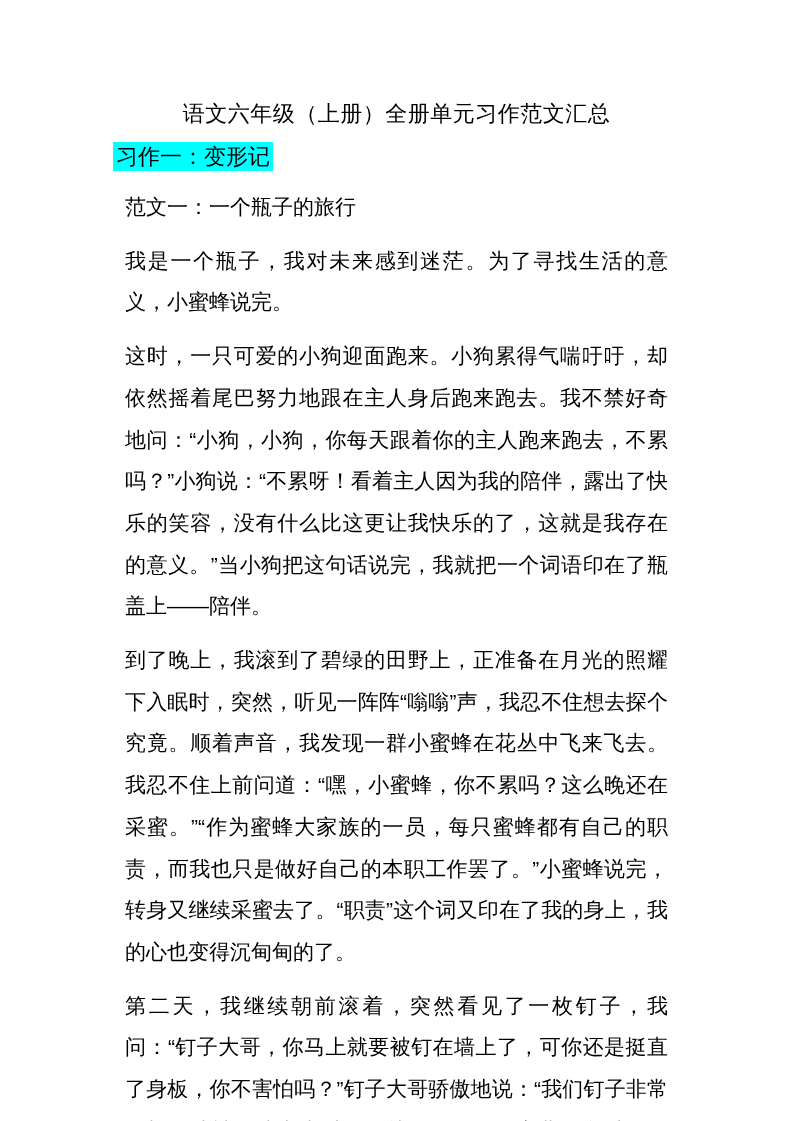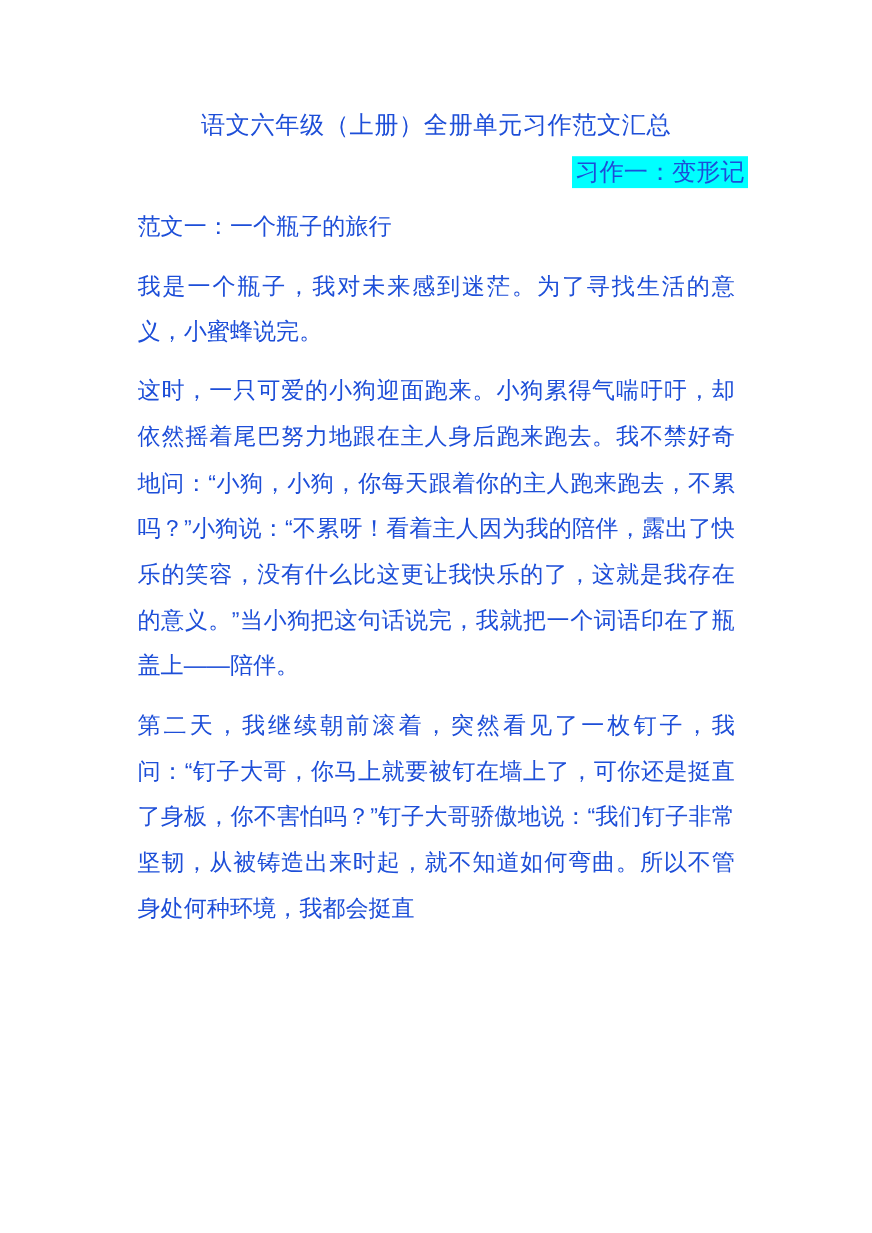"语文六年级（上册）全册单元习作范文汇总" .page { color: #1d4ed8 -> #000000 }
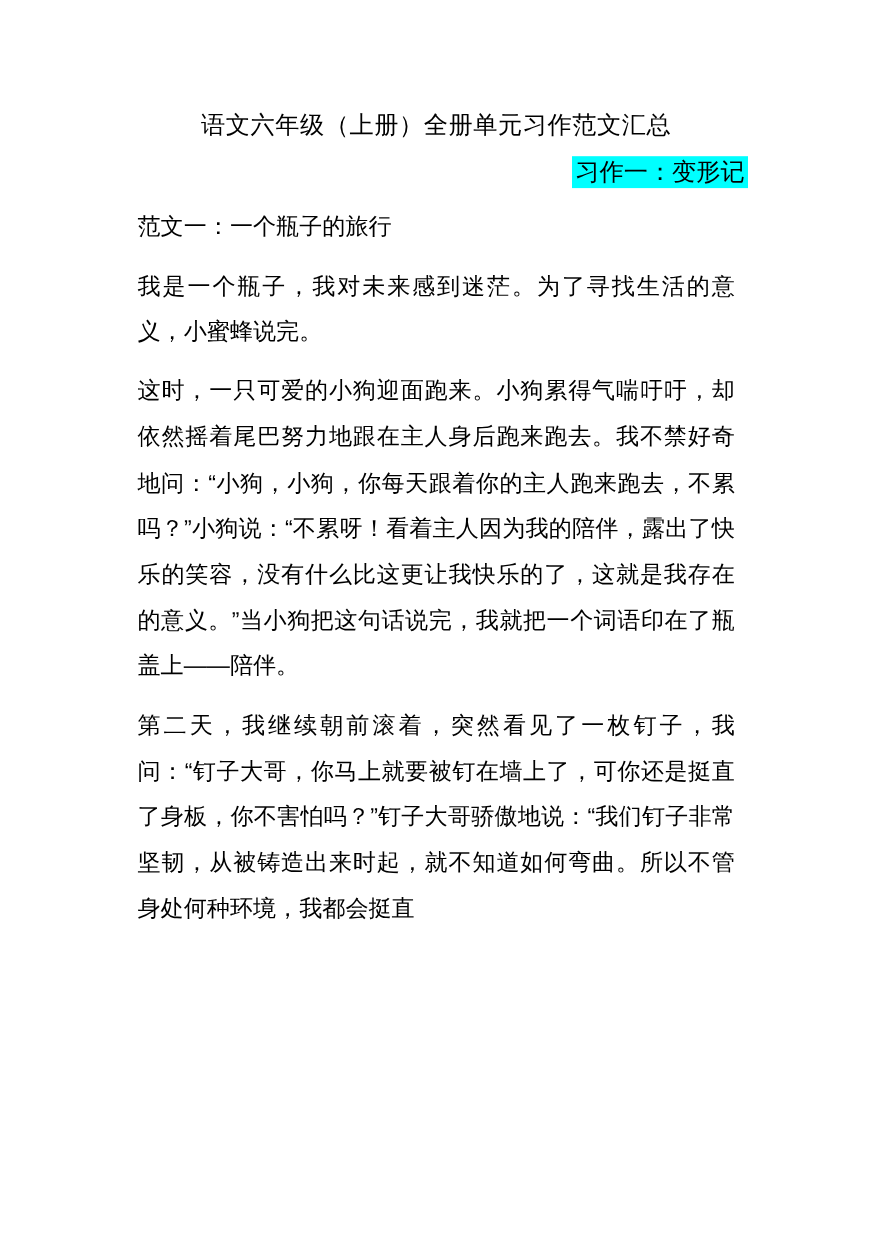"习作一：变形记" .section-heading { text-align: right -> left }
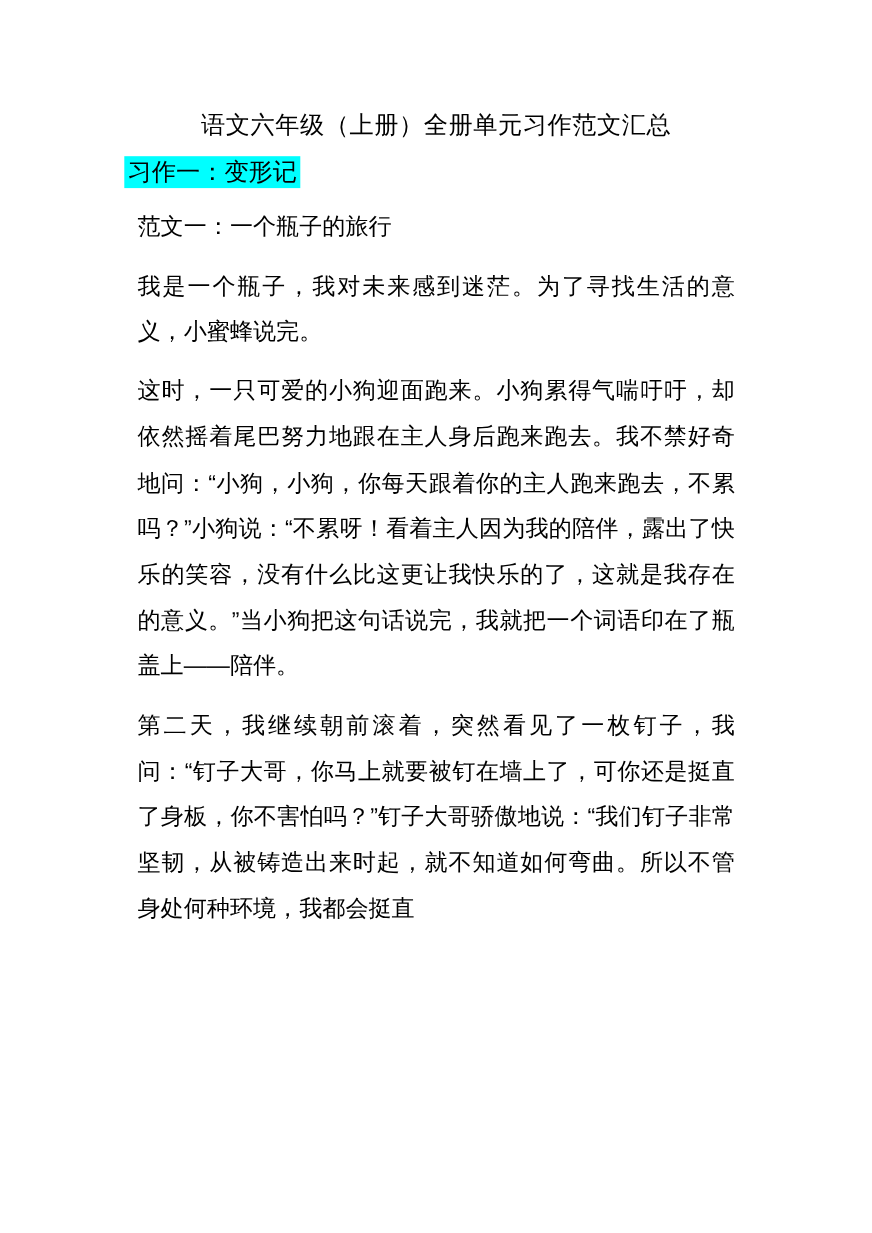"到了晚上，我滚到了碧绿的田野上，正准备在月光的照耀下入眠时，突然，听见一阵阵“嗡" p { html: none -> <p>到了晚上，我滚到了碧绿的田野上，正准备在月光的照耀下入眠时，突然，听见一阵阵“嗡嗡”声，我忍不住想去探个究竟。顺着声音，我发现一群小蜜蜂在花丛中飞来飞去。我忍不住上前问道：“嘿，小蜜蜂，你不累吗？这么晚还在采蜜。”“作为蜜蜂大家族的一员，每只蜜蜂都有自己的职责，而我也只是做好自己的本职工作罢了。”小蜜蜂说完，转身又继续采蜜去了。“职责”这个词又印在了我的身上，我的心也变得沉甸甸的了。</p> }
